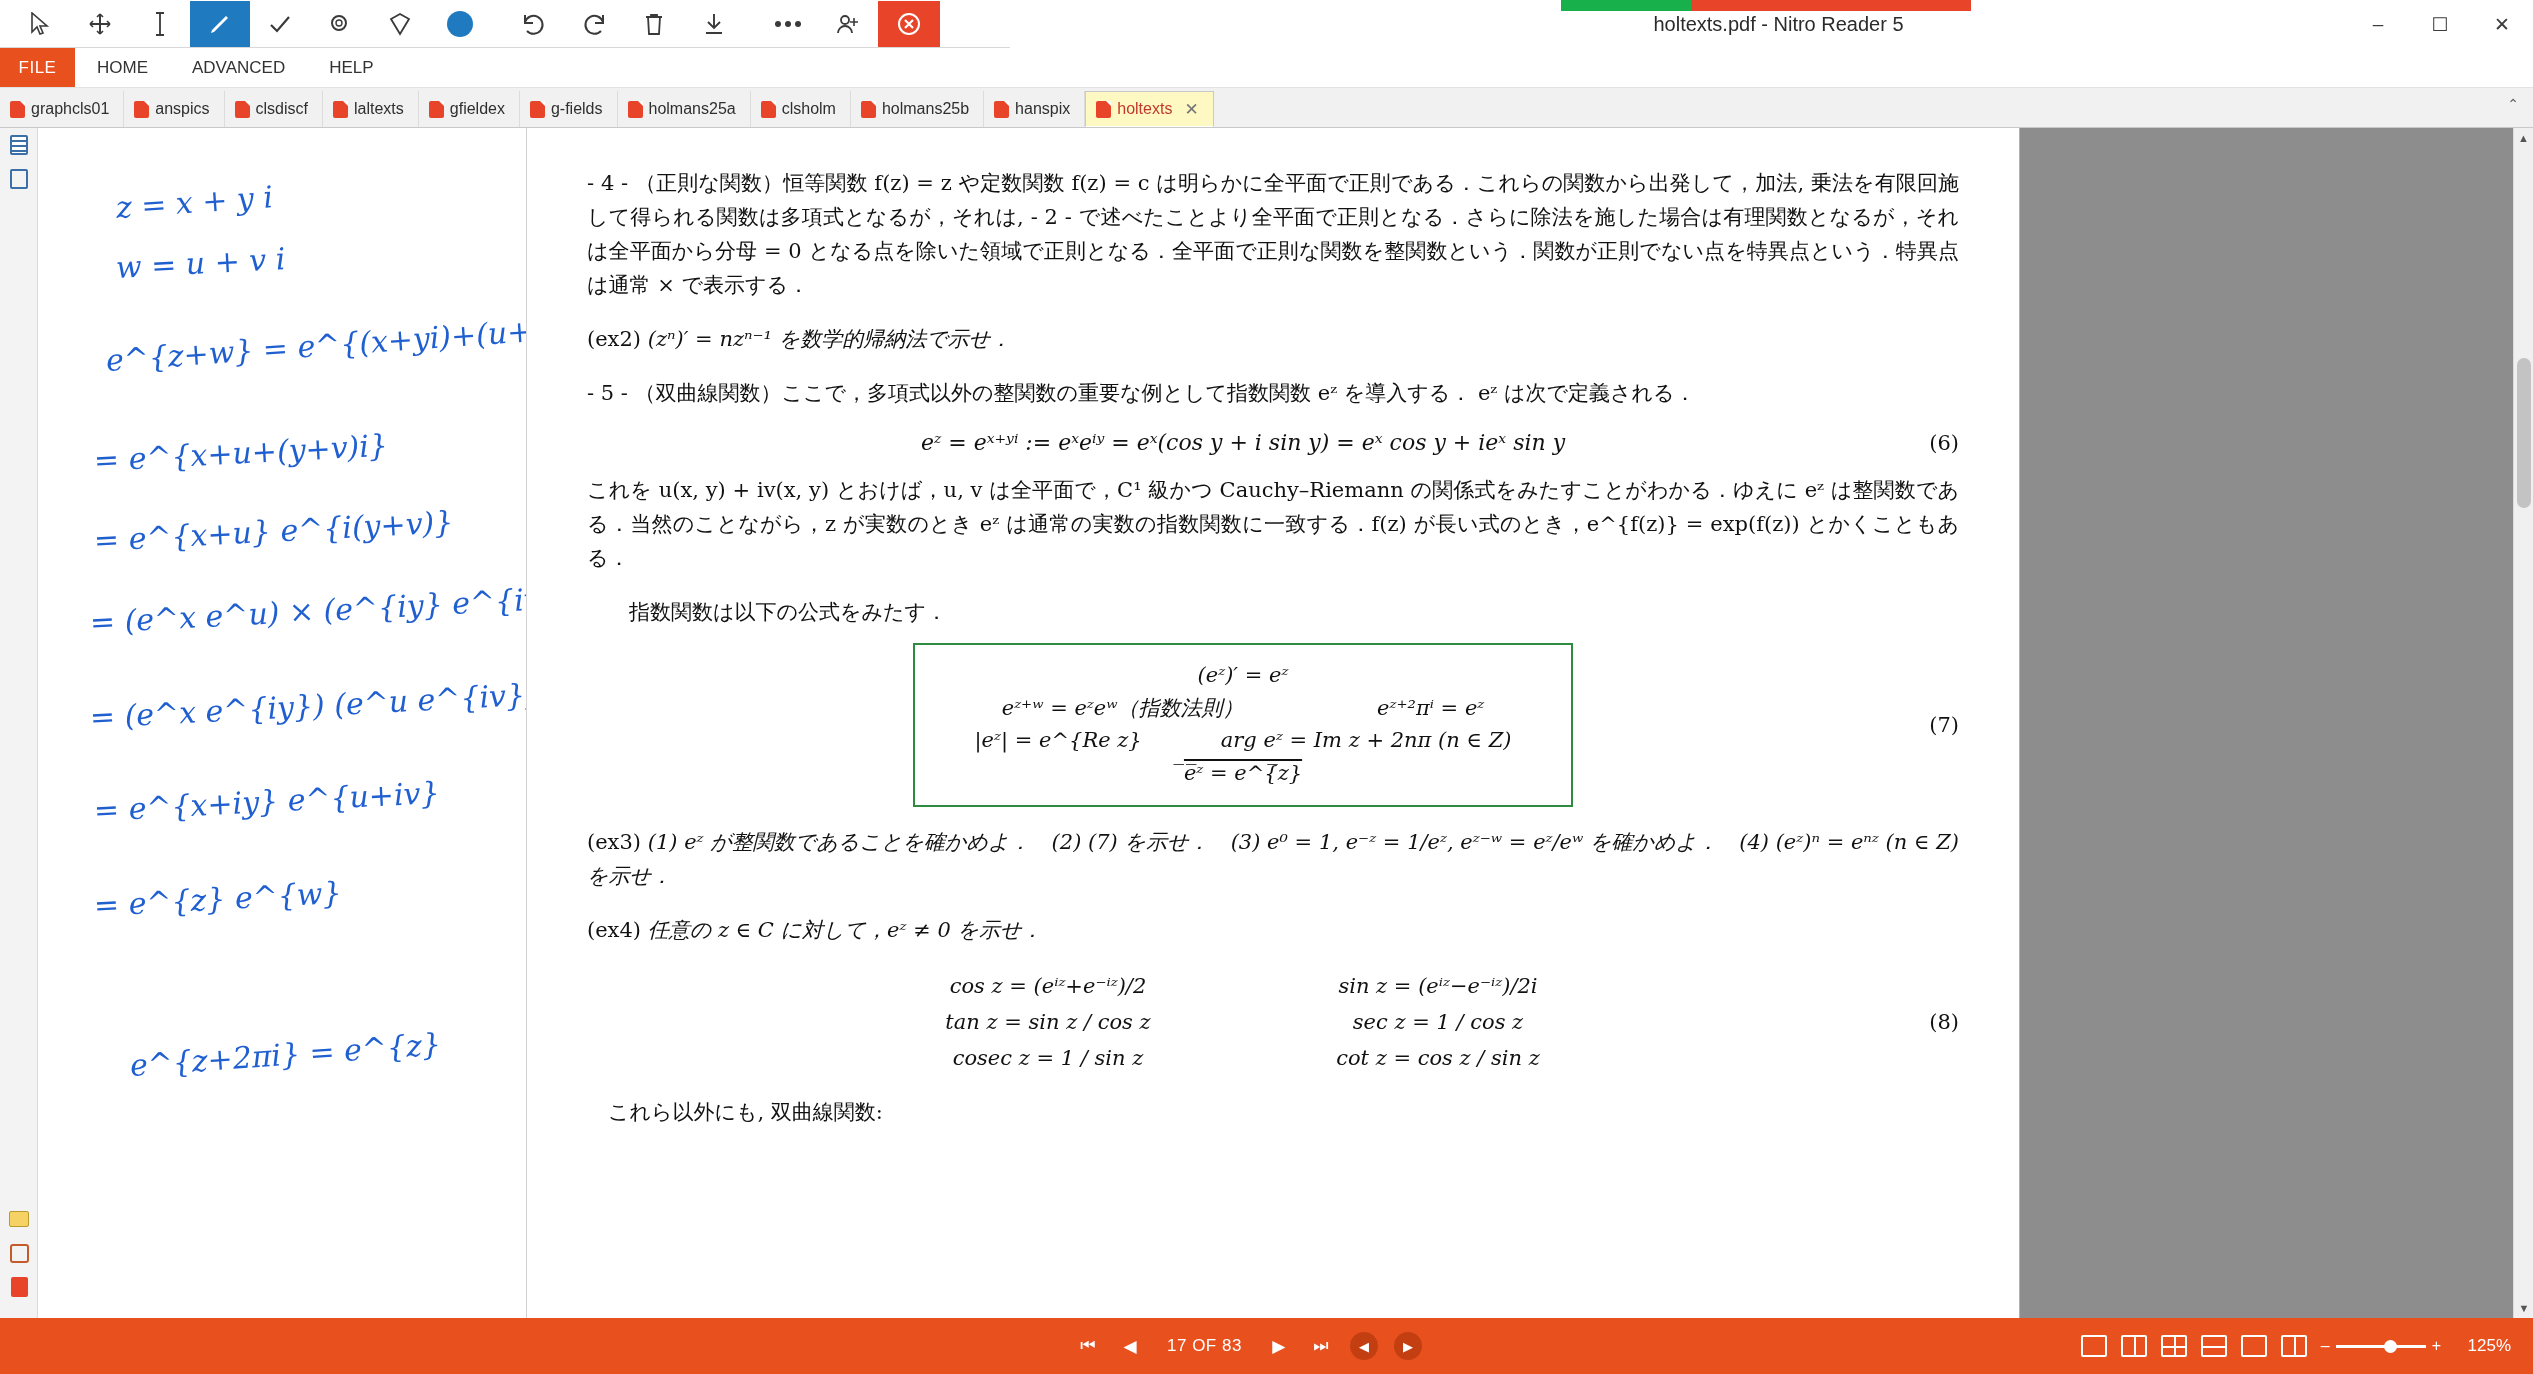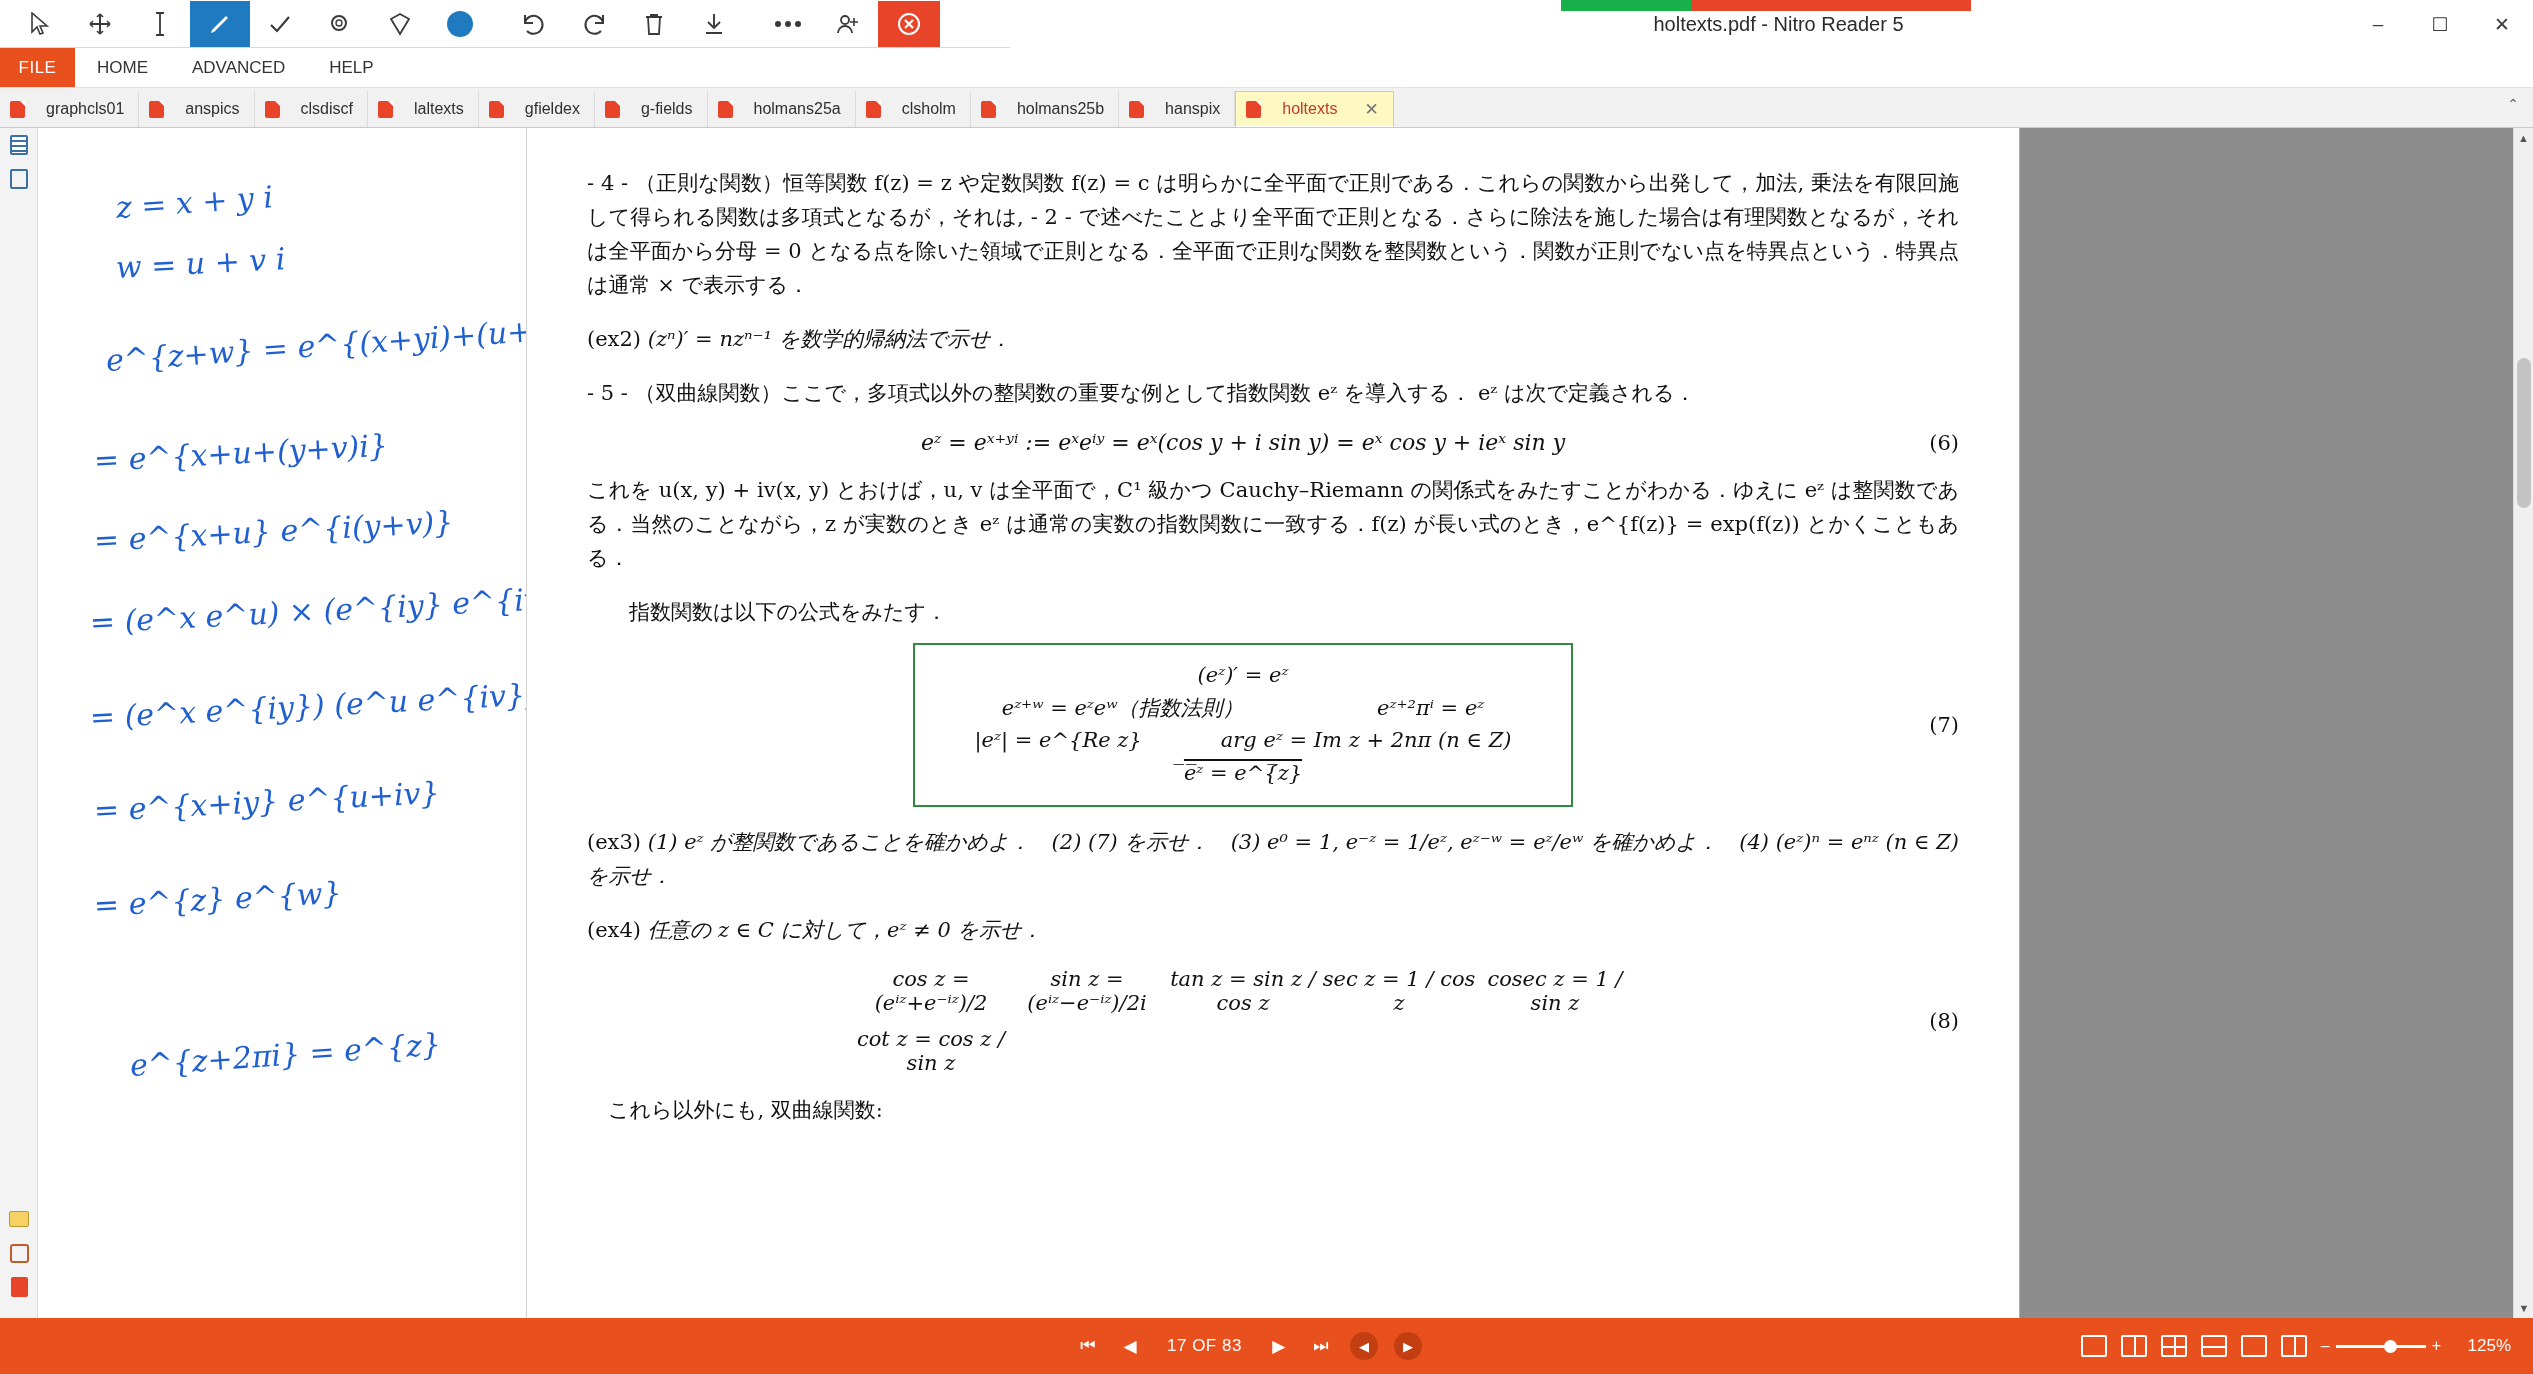"graphcls01" .doc-tab { gap: 21px -> 6px }
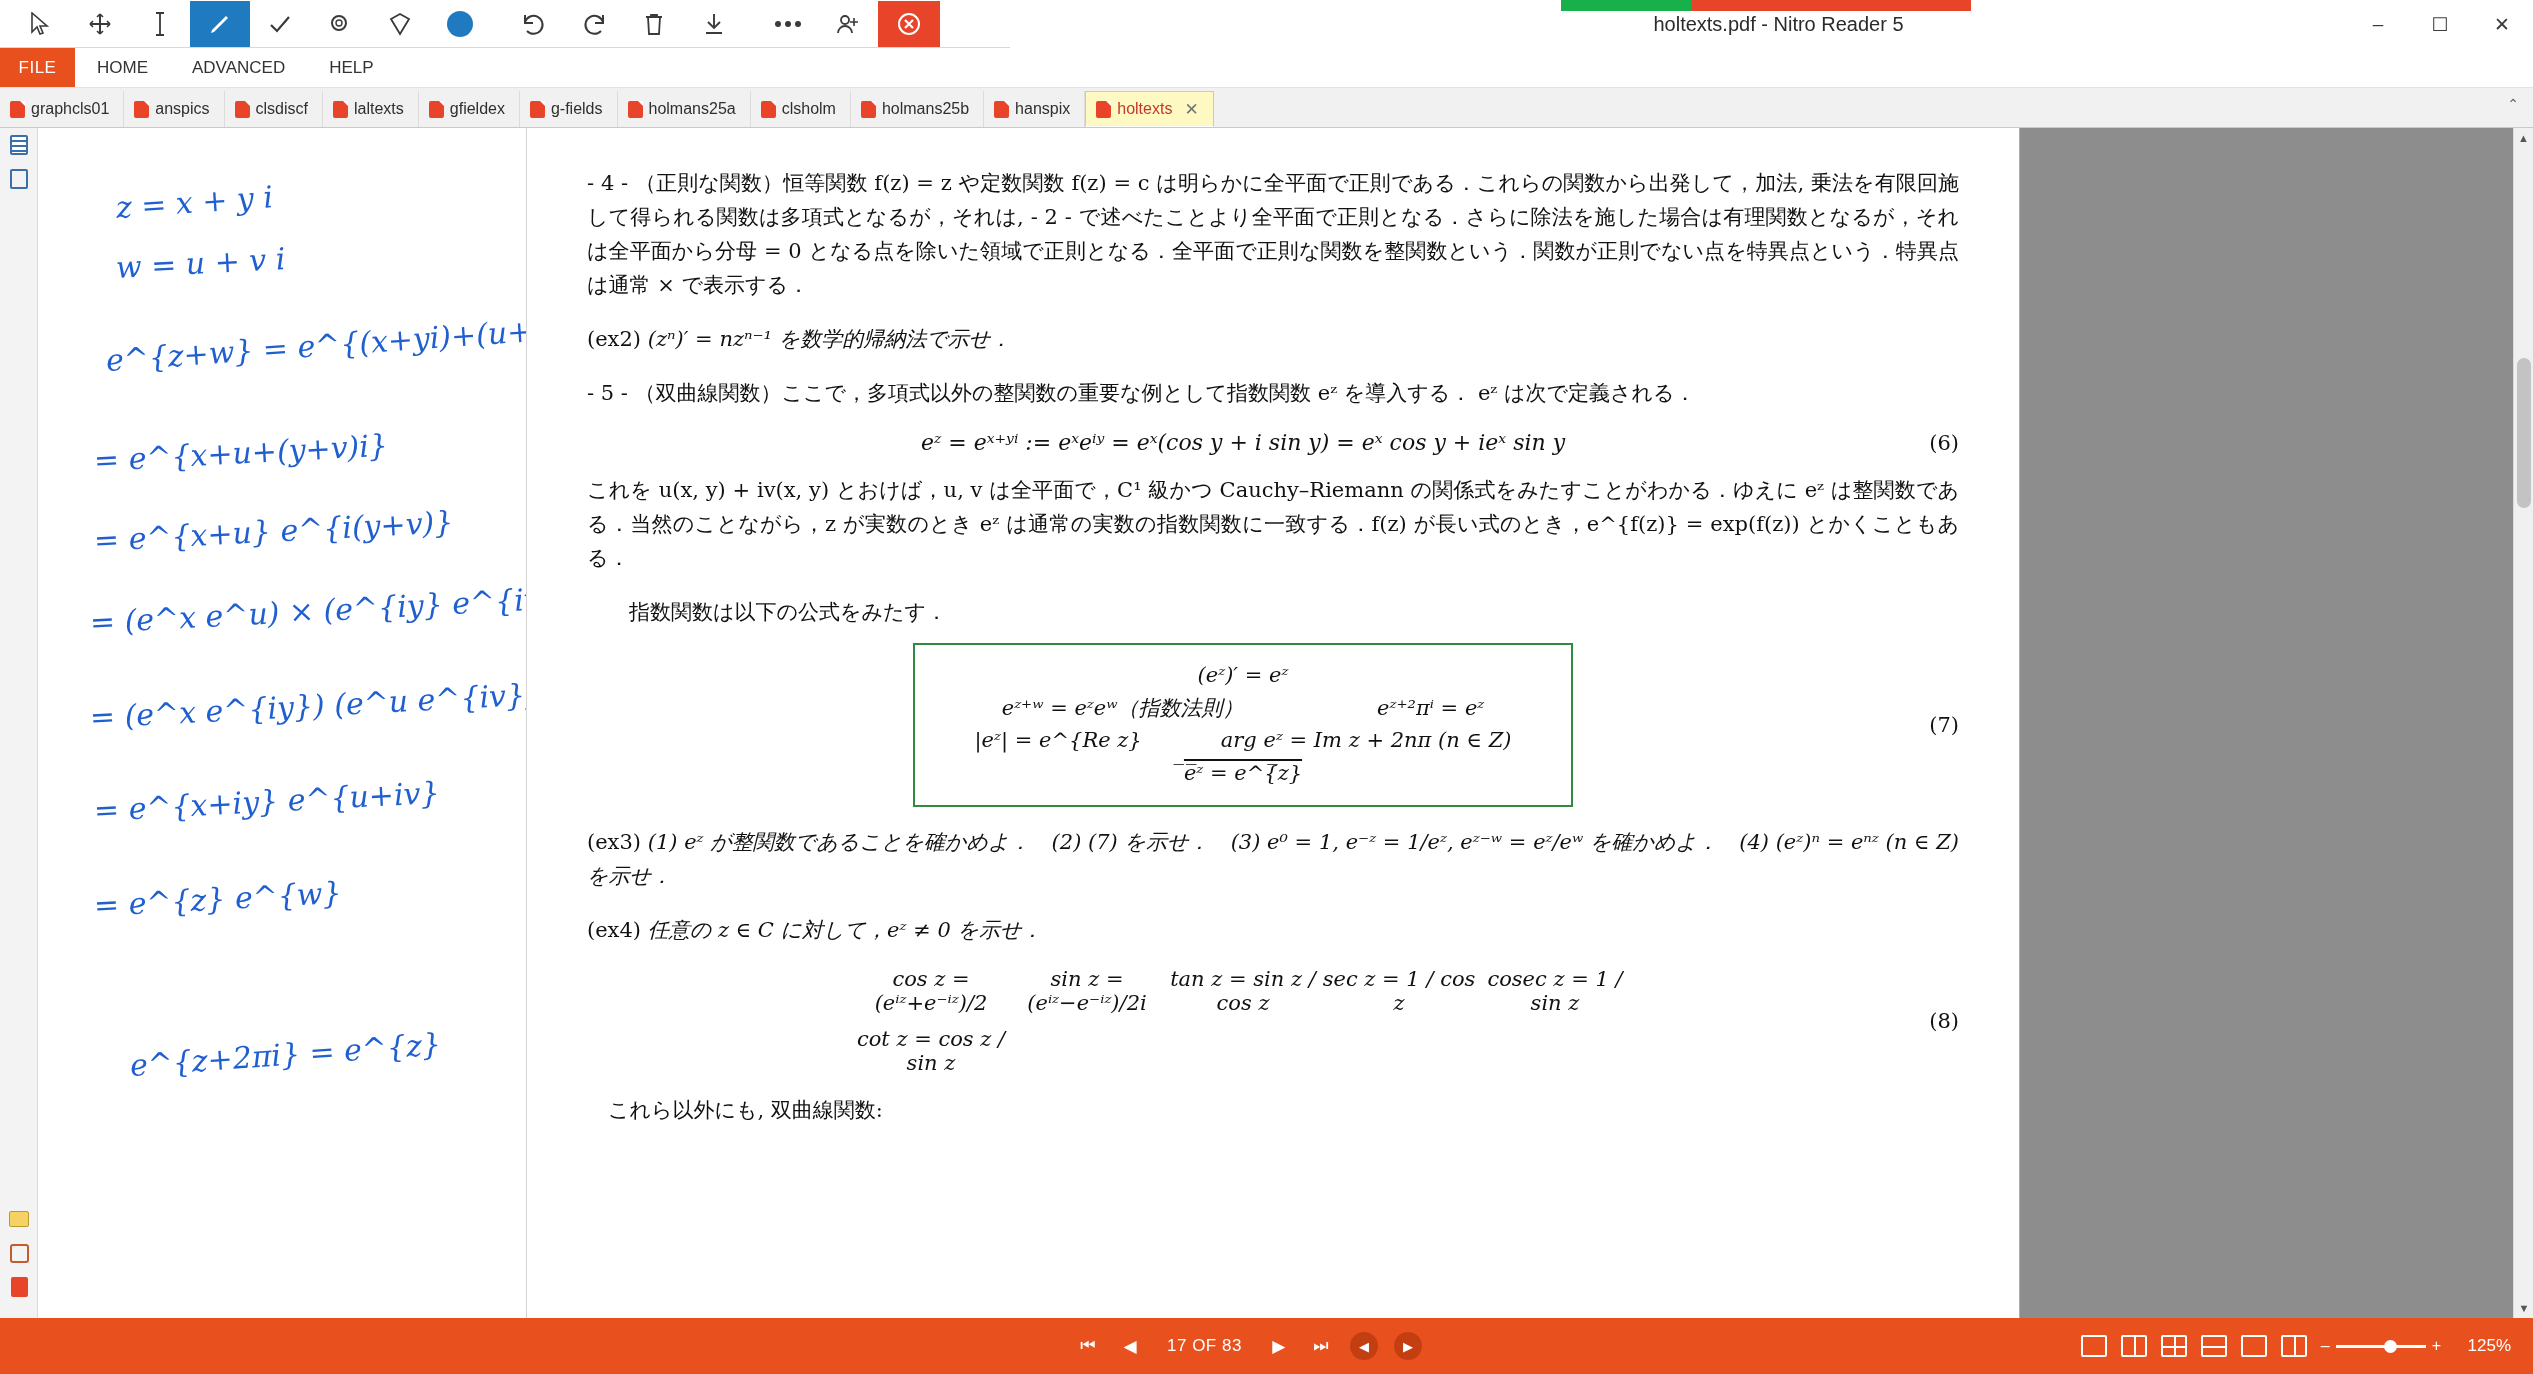"cos z = (eⁱᶻ+e⁻ⁱᶻ)/2" .trig-grid { grid-template-columns: repeat(5, 1fr) -> repeat(2, 1fr); margin: 0 auto -> 7px auto }
